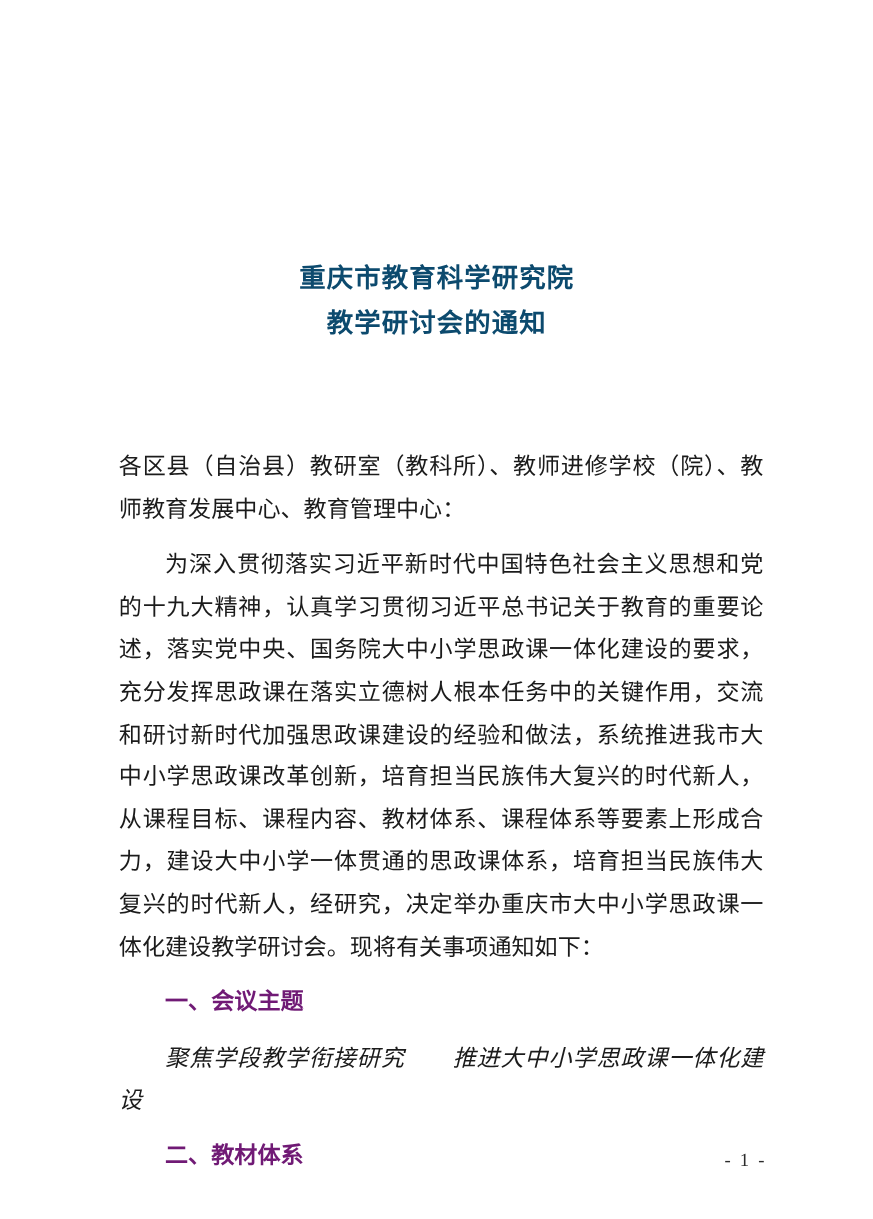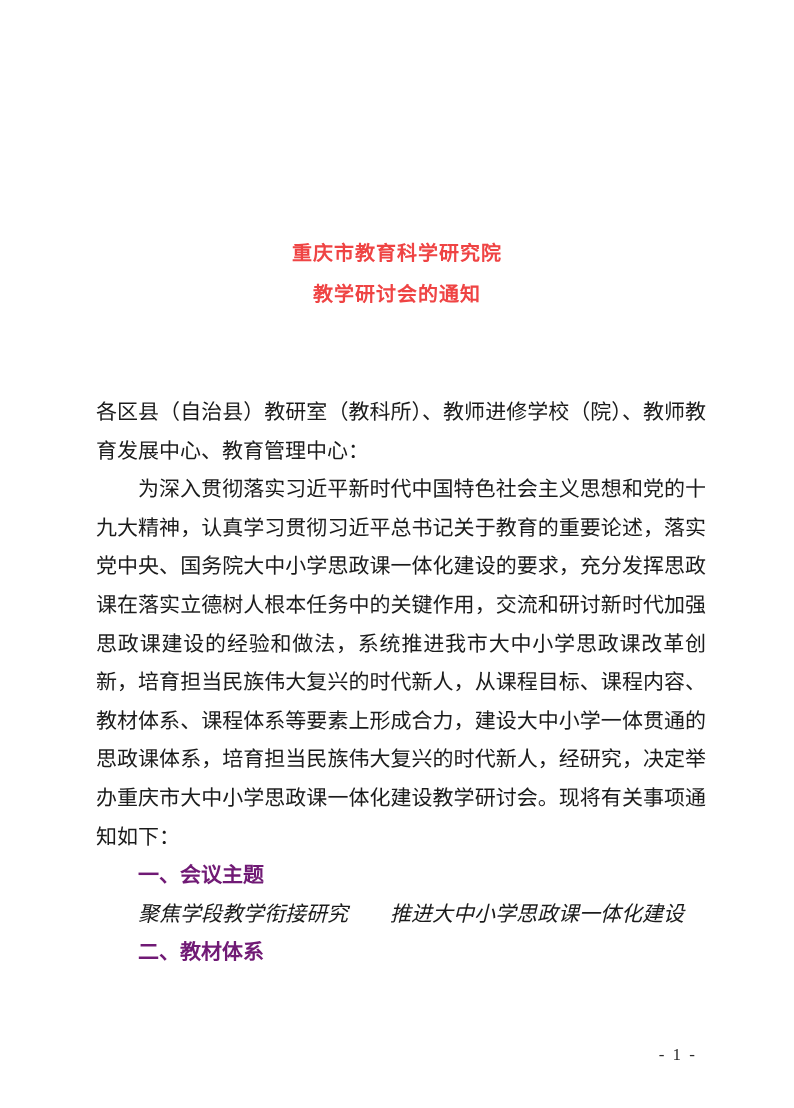"重庆市教育科学研究院" .doc-title { color: #ef4444 -> #0c4a6e; font-family: Liberation Mono, monospace -> Liberation Serif, serif; font-size: 20px -> 24px }
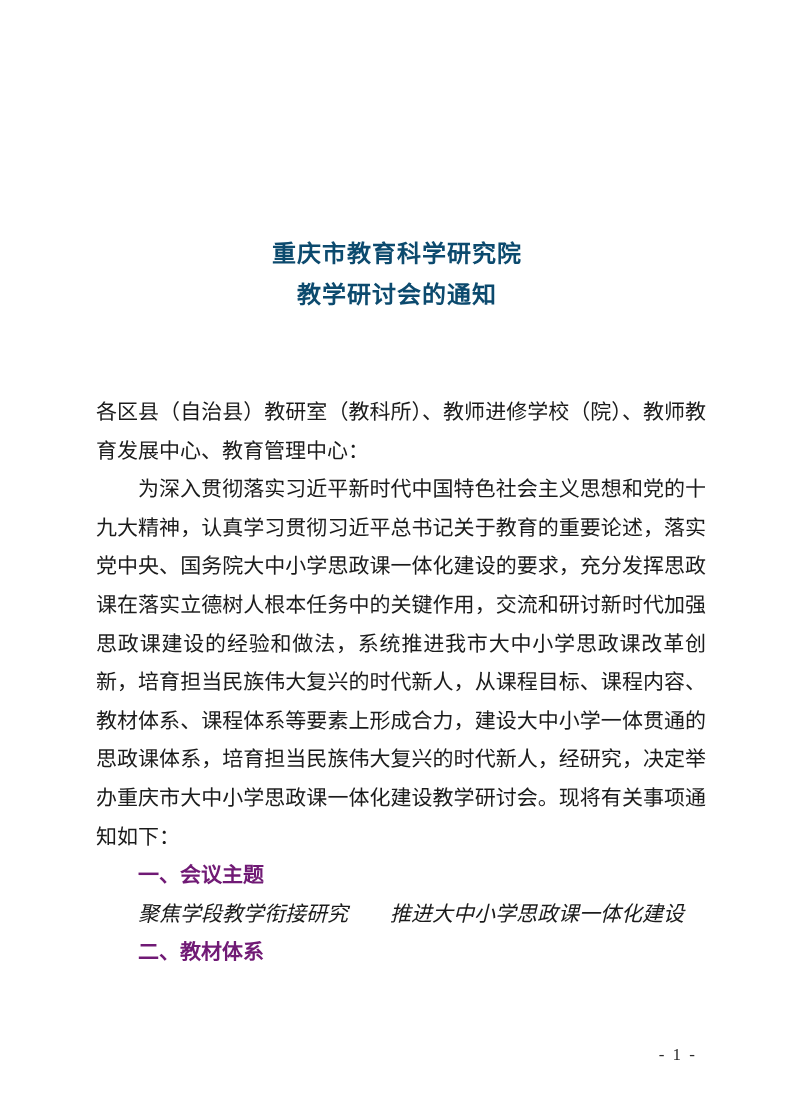"各区县（自治县）教研室（教科所）、教师进修学校（院）、教师教育发展中心、教育管理" .doc-body p, .doc-body h2 { margin: 0 -> 12px }
